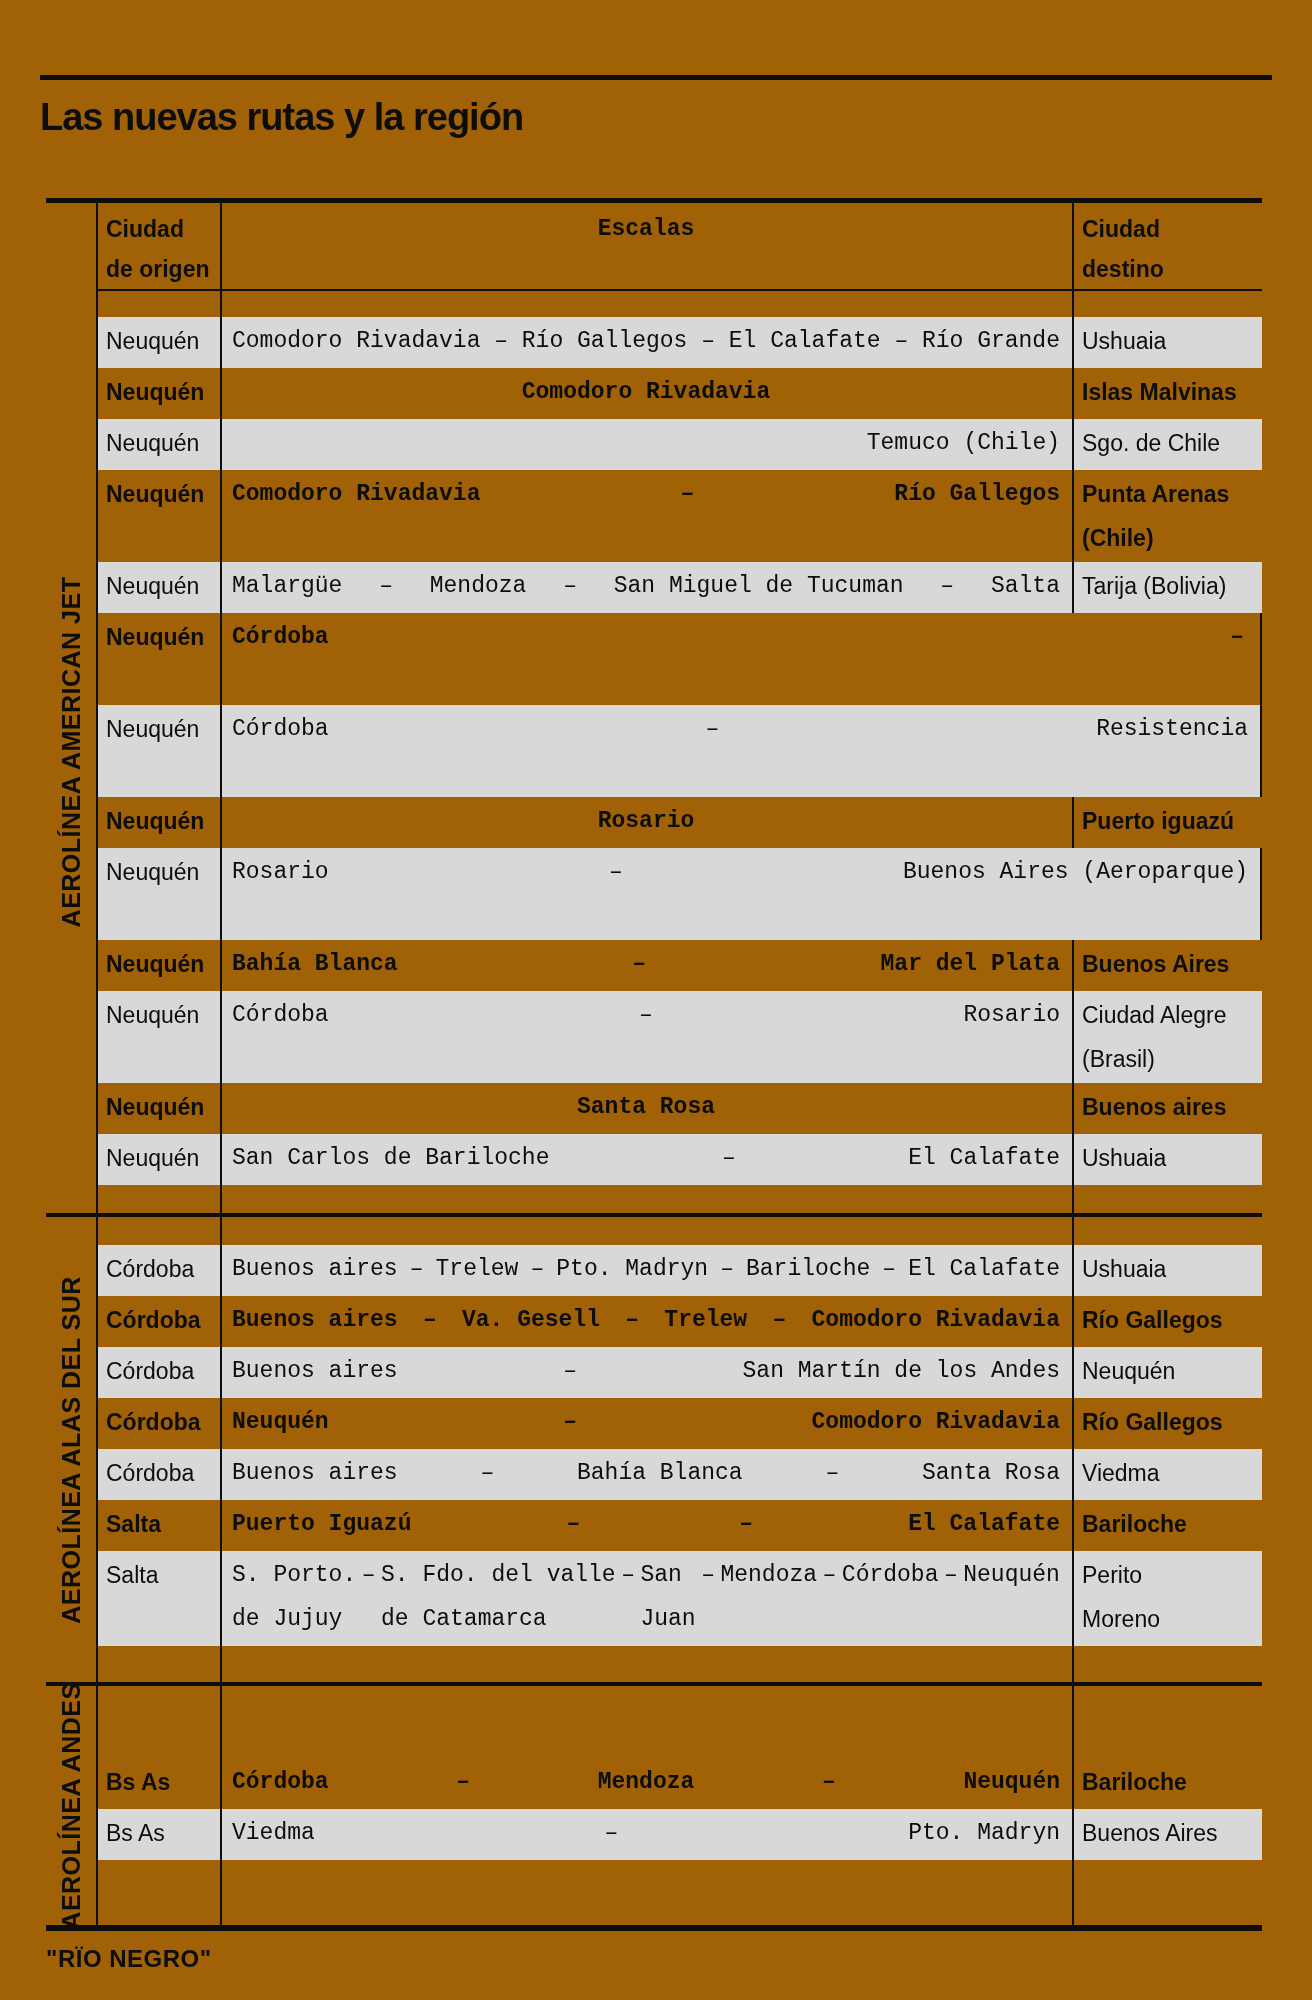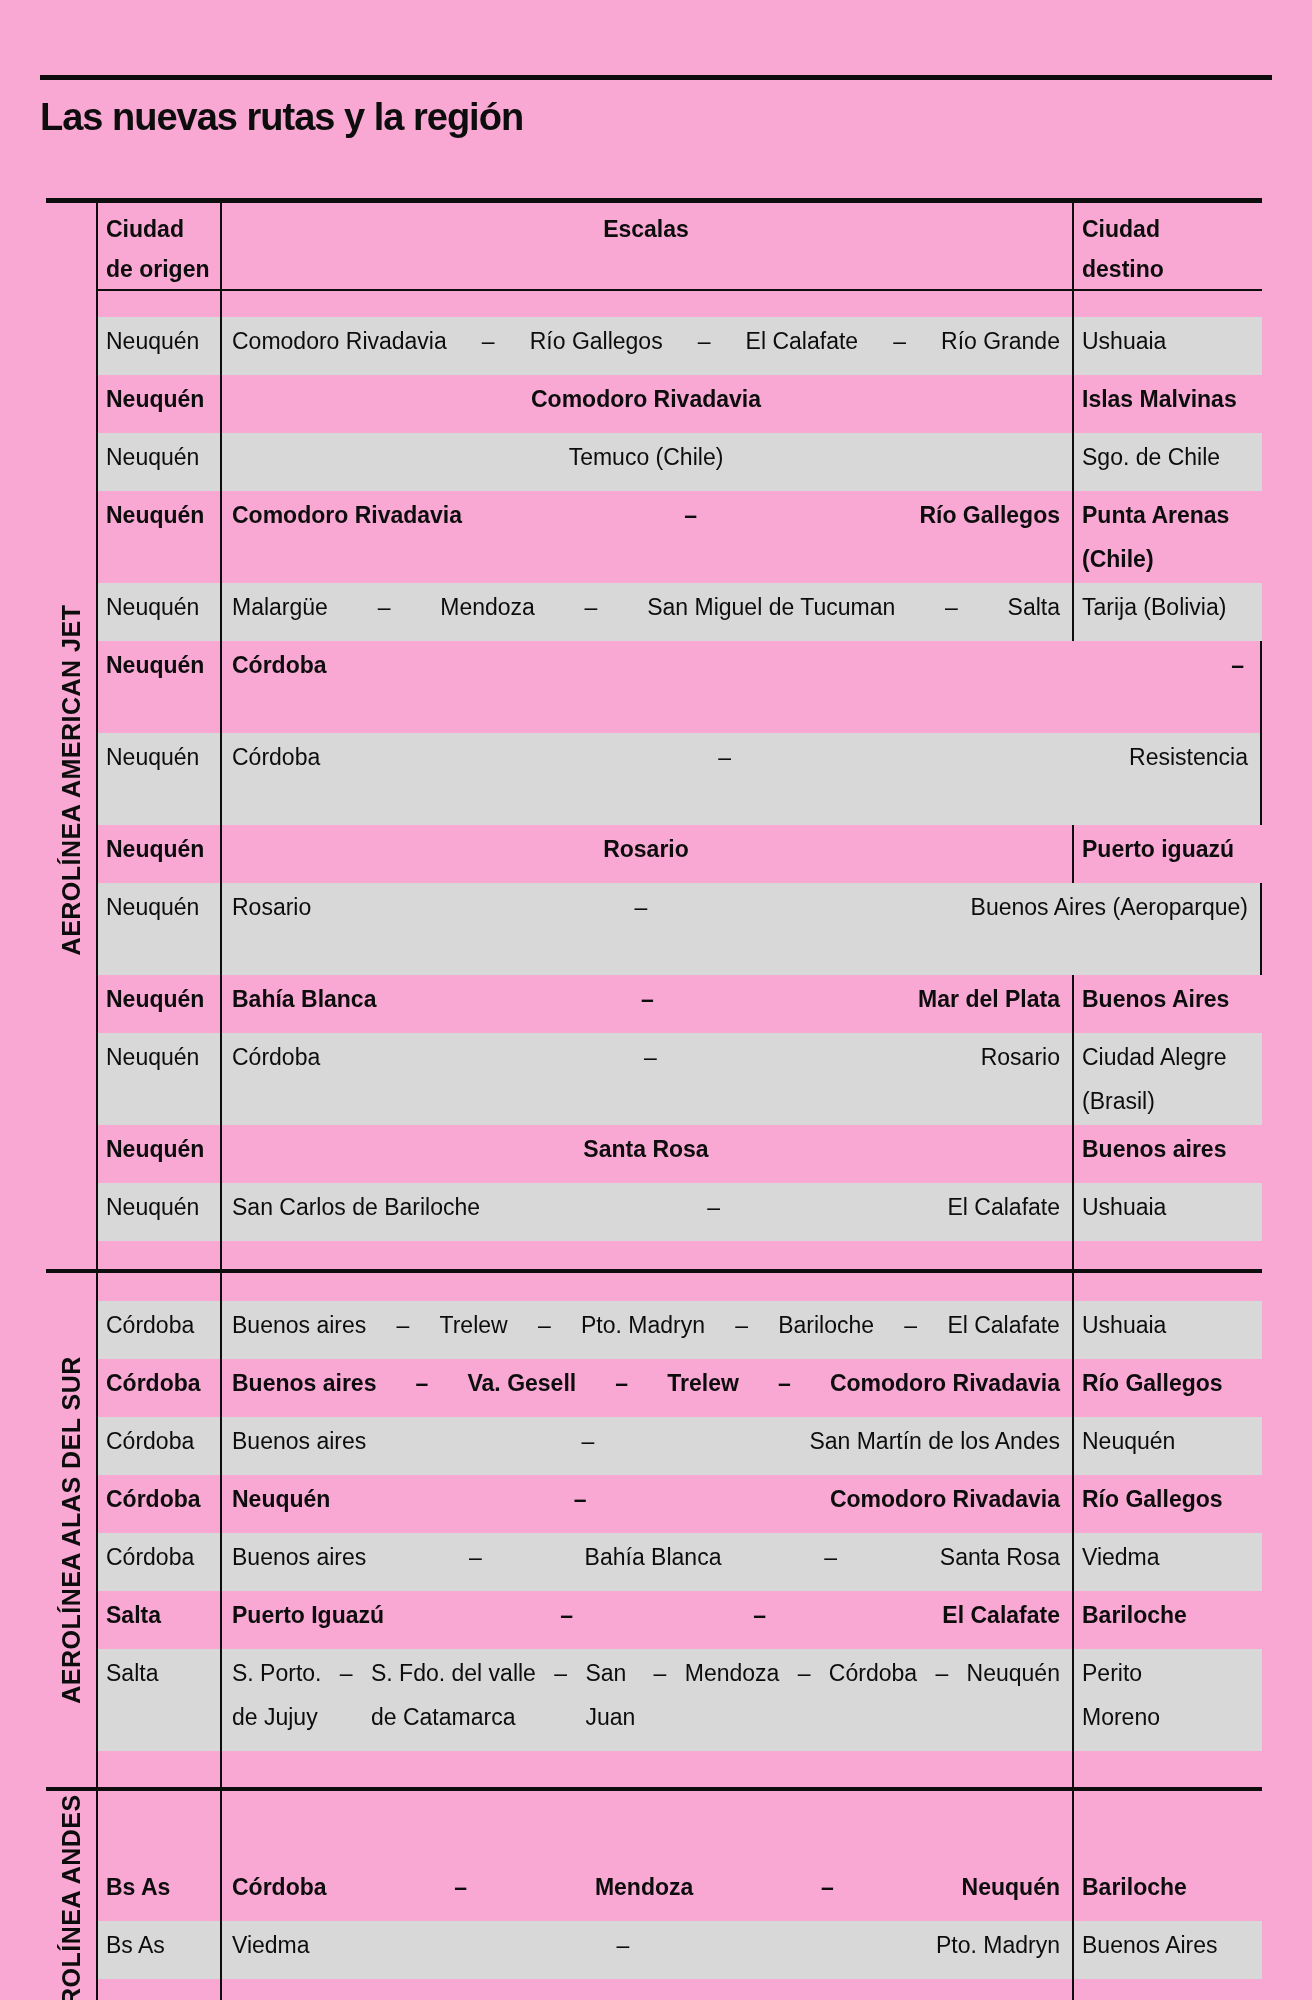"Las nuevas rutas y la" .page { background: #f9a8d4 -> #a16207 }
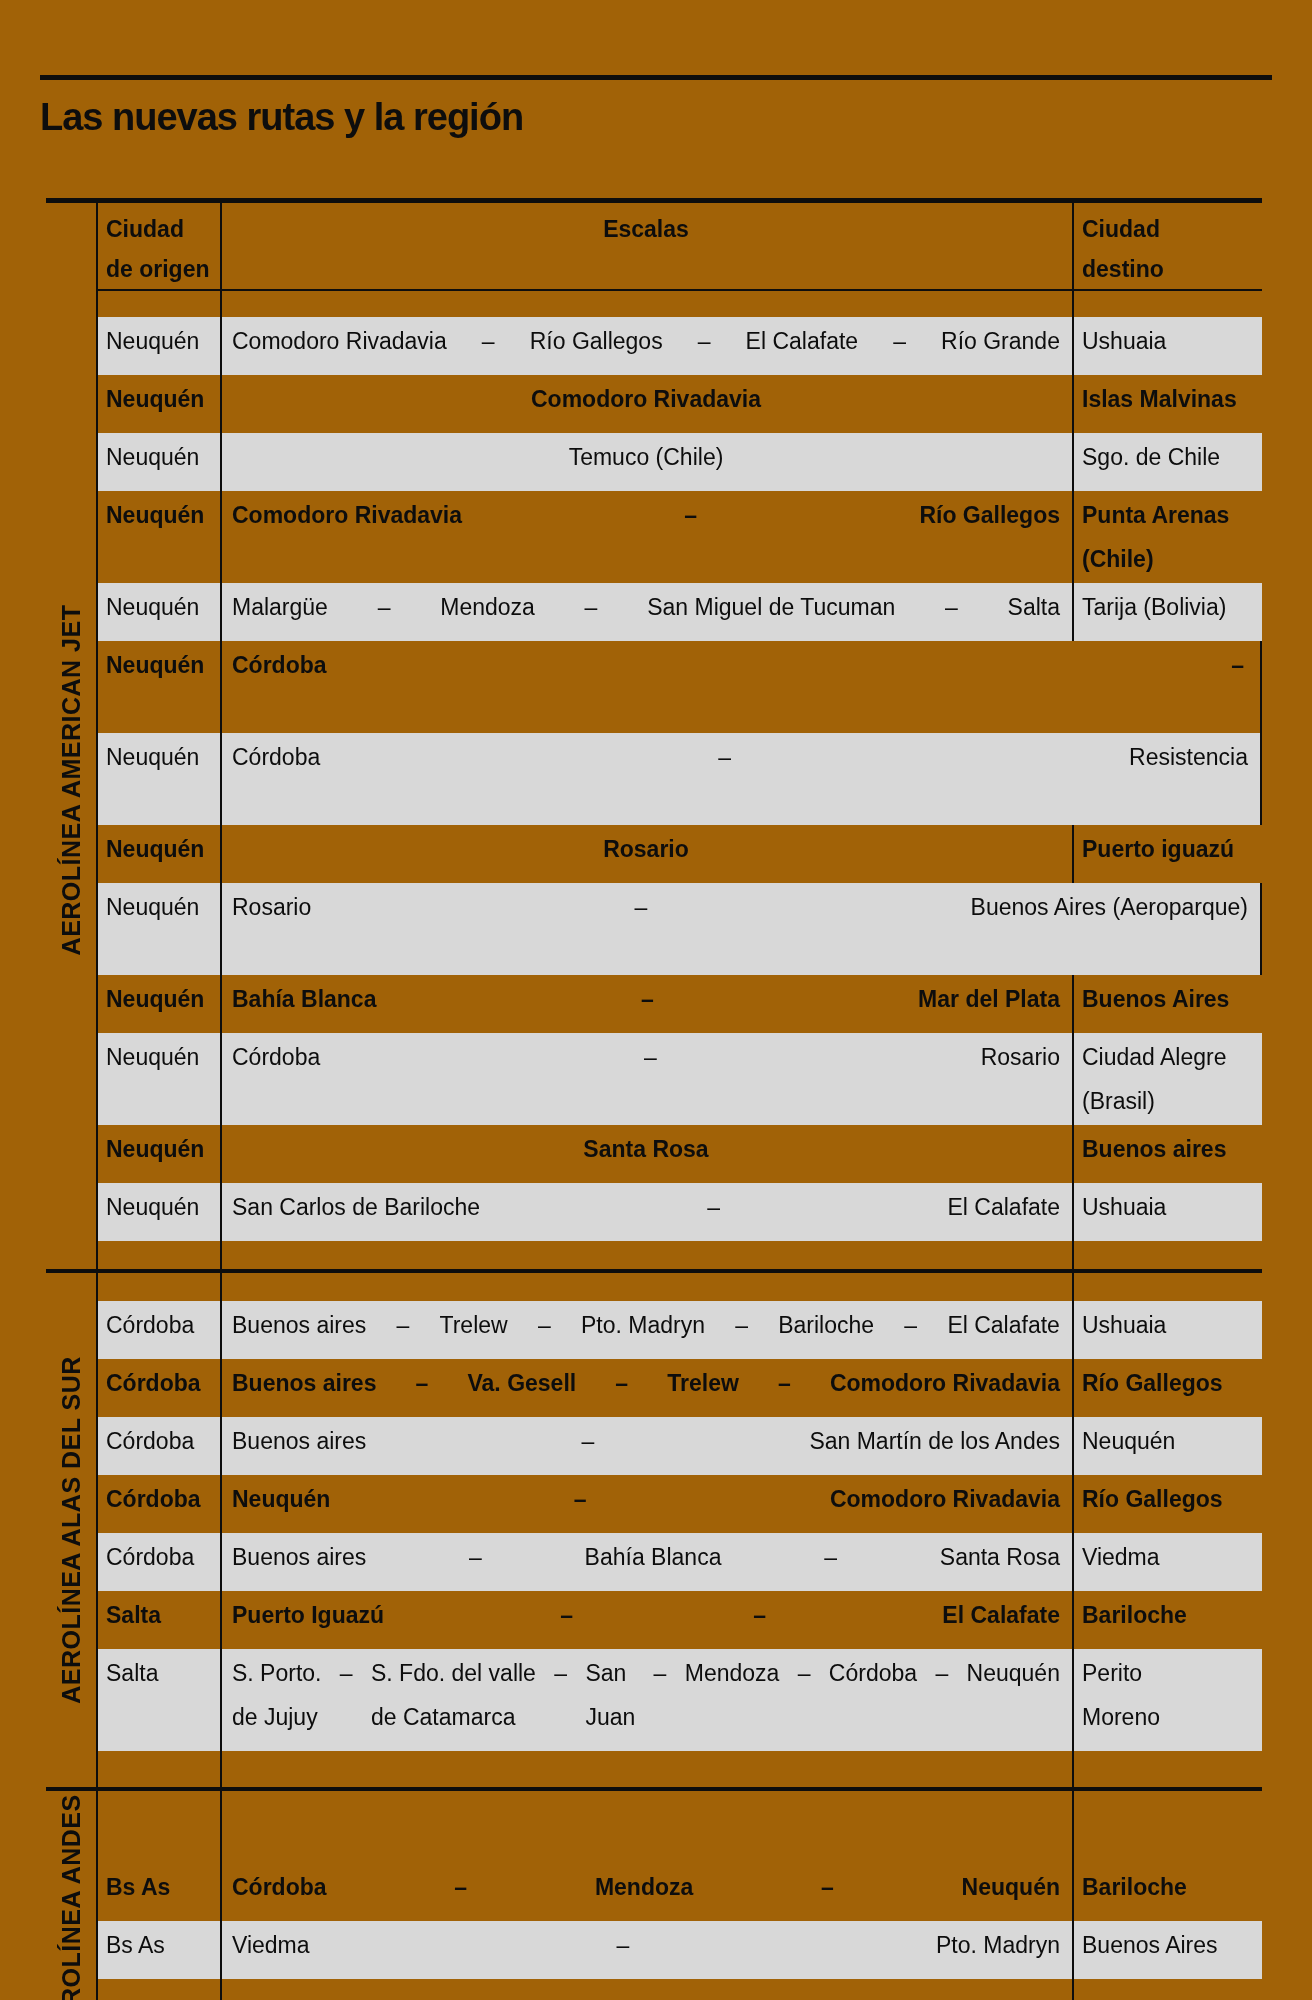"Escalas" .c.stp { font-family: none -> Liberation Mono, monospace; padding: 2px 12px 12px 10px -> 2px 12px 5px 10px }
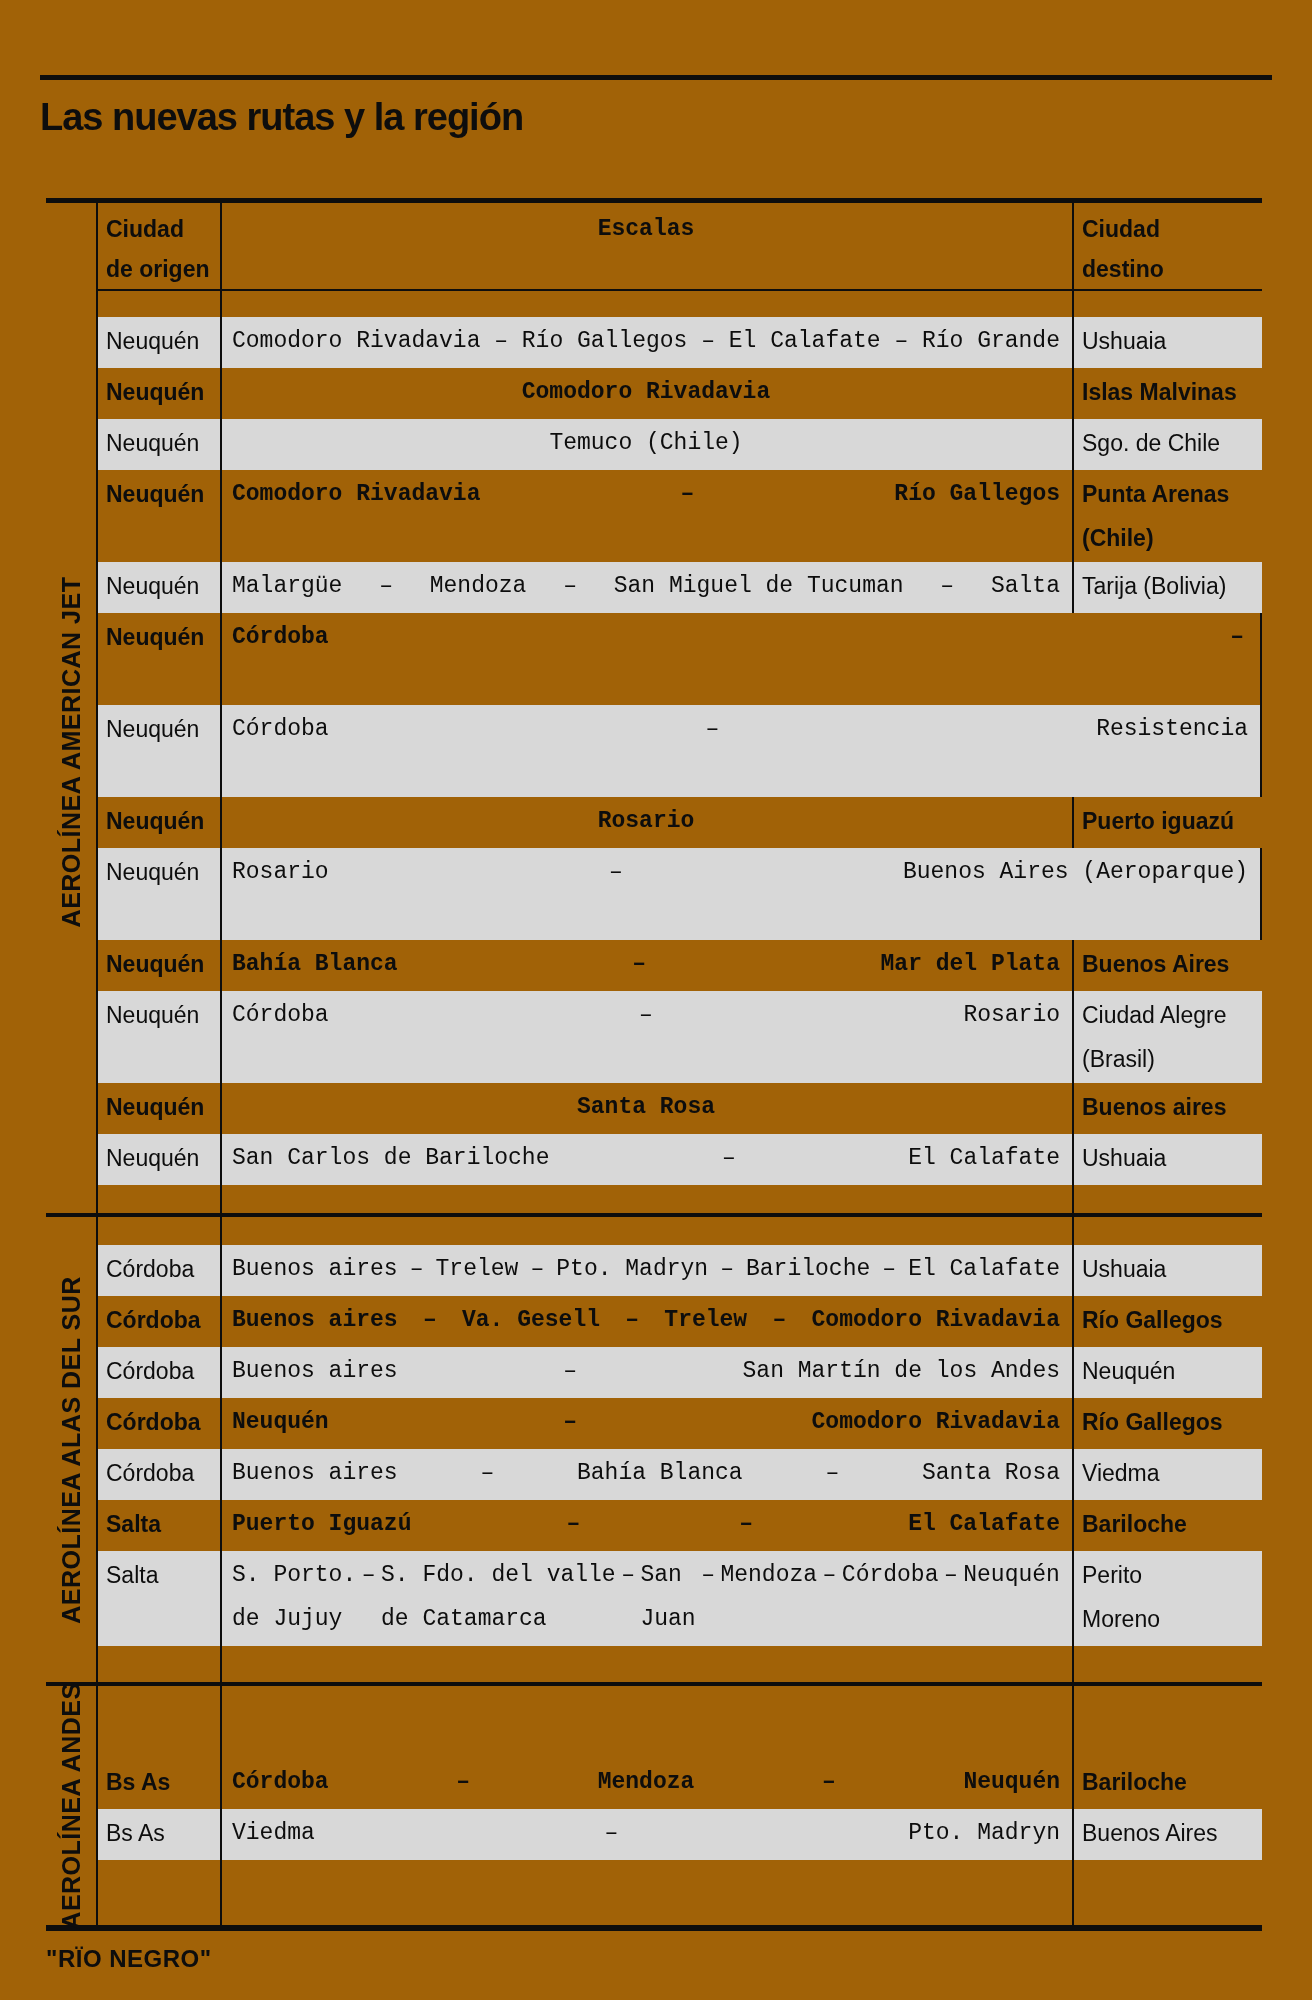"Temuco (Chile)" .stopsline.left { justify-content: center -> flex-end }
